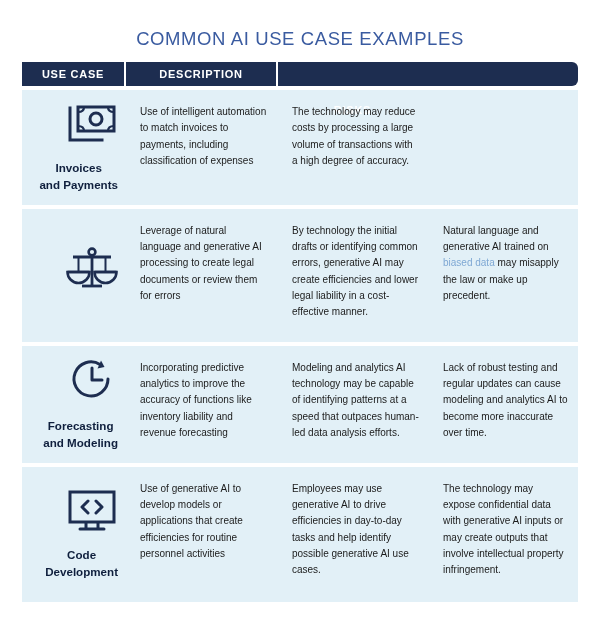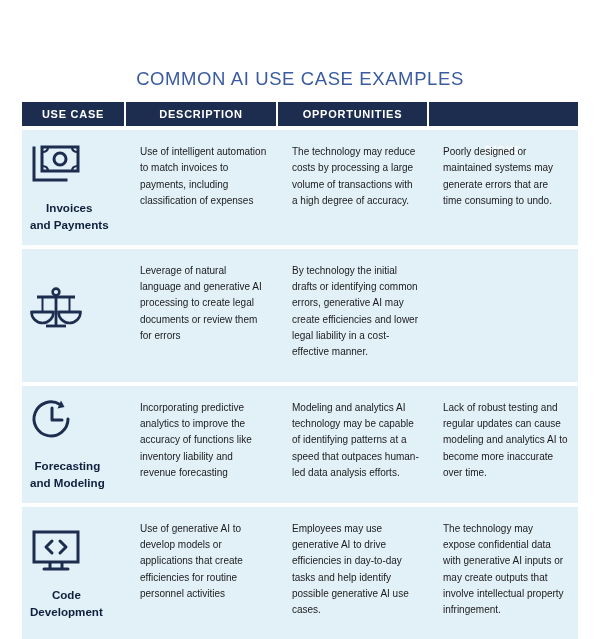"COMMON AI USE CASE EXAMPLES" .title { margin-top: 40px -> none }
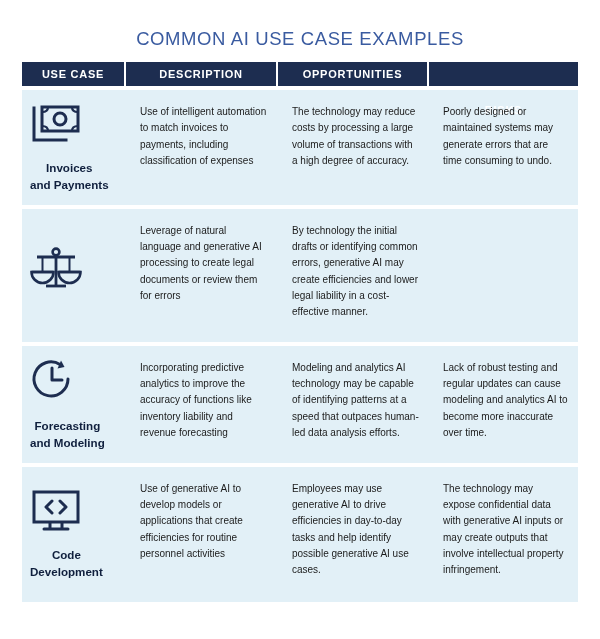"USE CASE" .thead { border-radius: none -> 6px }
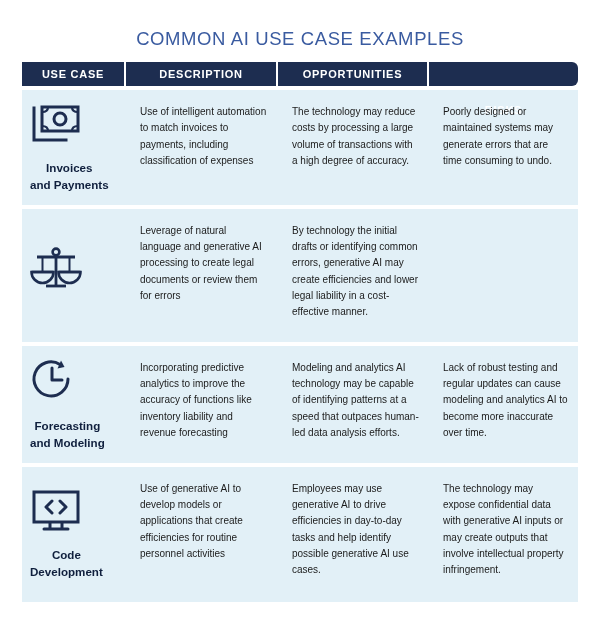"OPPORTUNITIES" div.th { html: <div>OPPORTUNITIES</div> -> none }
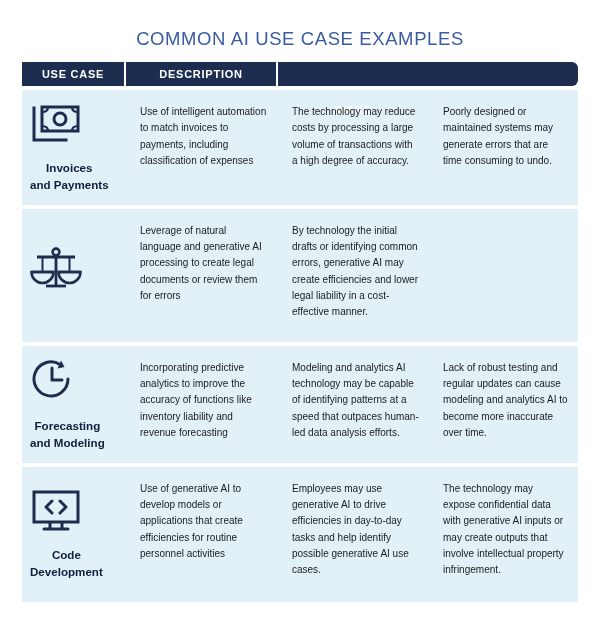"Poorly designed or maintained systems" div.cell { html: <div><span>Poorly designed or maintained systems may generate errors that are time consuming to undo.</span><span></span><span></span></div> -> none }
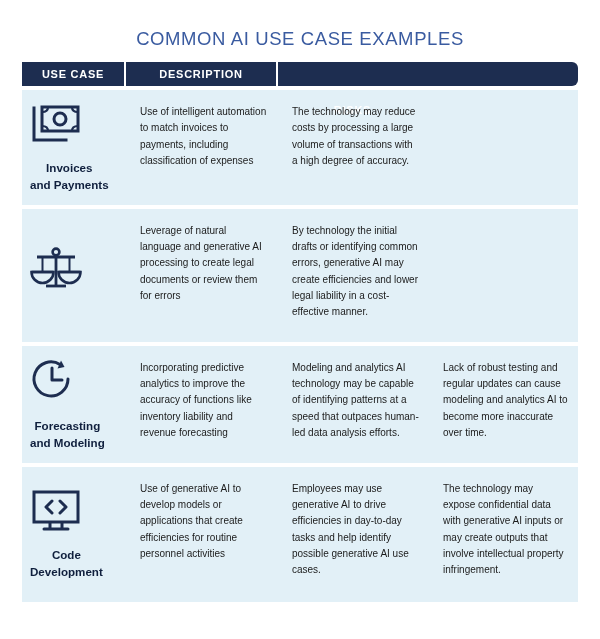"Invoices" .cell.usecase { align-items: flex-start -> flex-end }
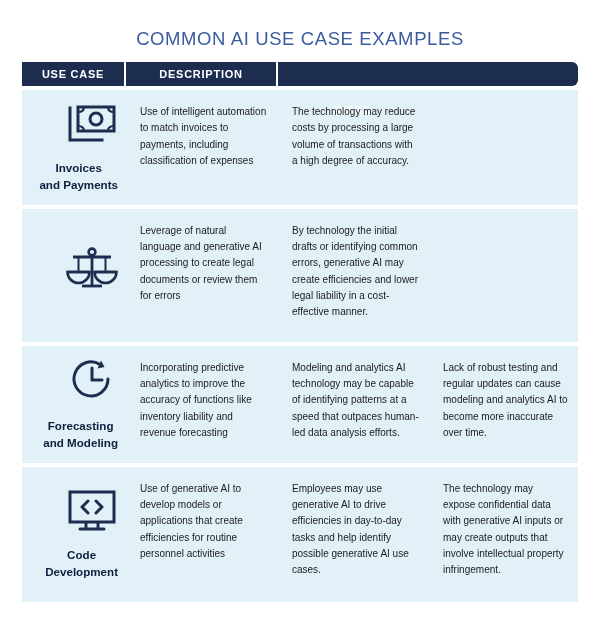"Natural language and generative AI" div.cell { html: none -> <div><span>Natural language and generative AI trained on </span><span>biased data</span><span> may misapply the law or make up precedent.</span></div> }
